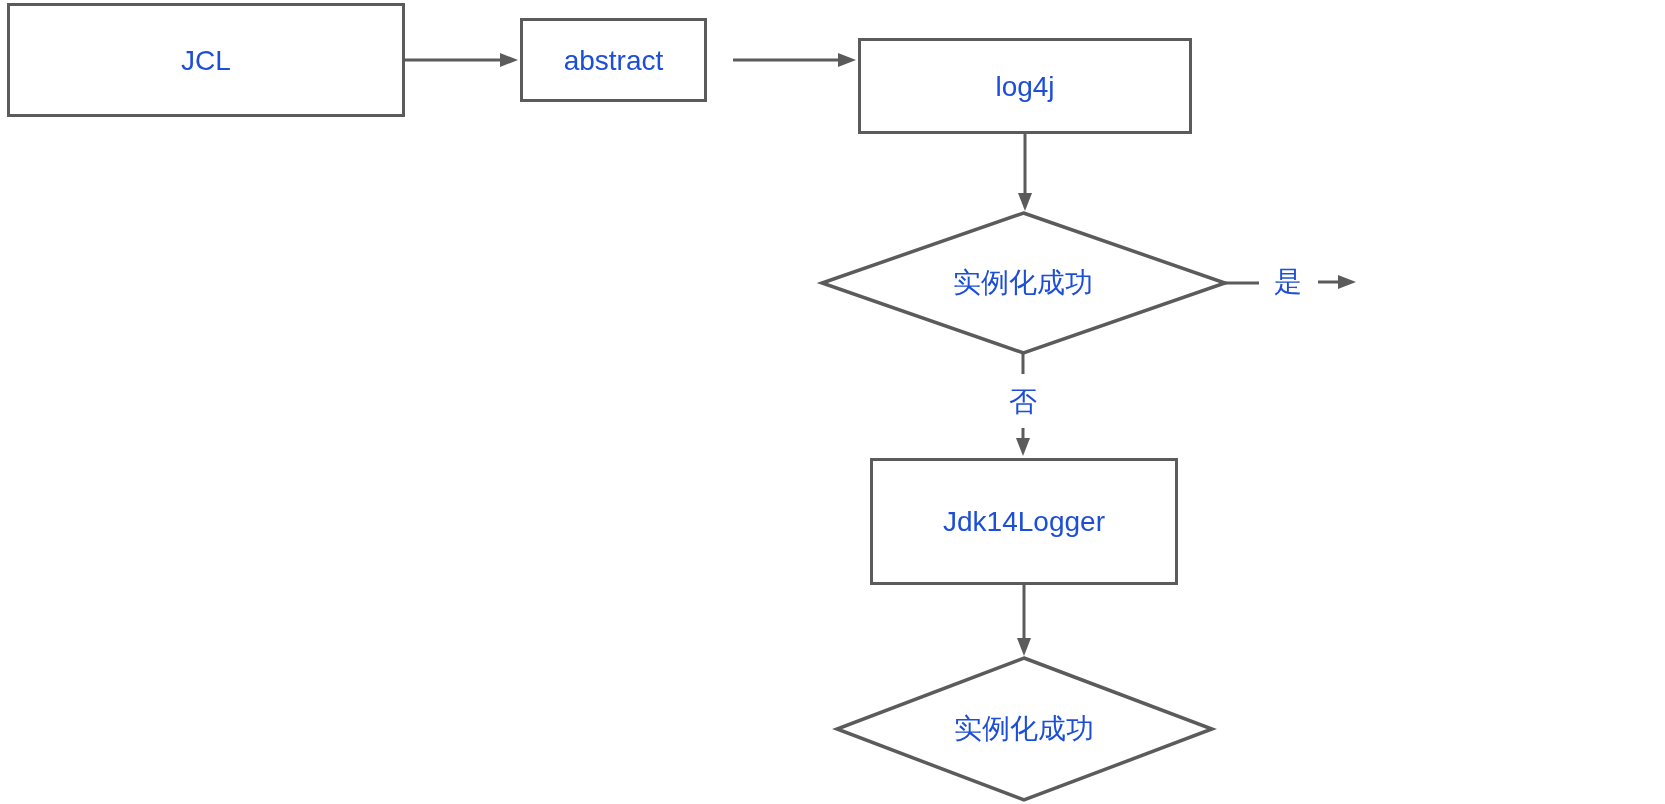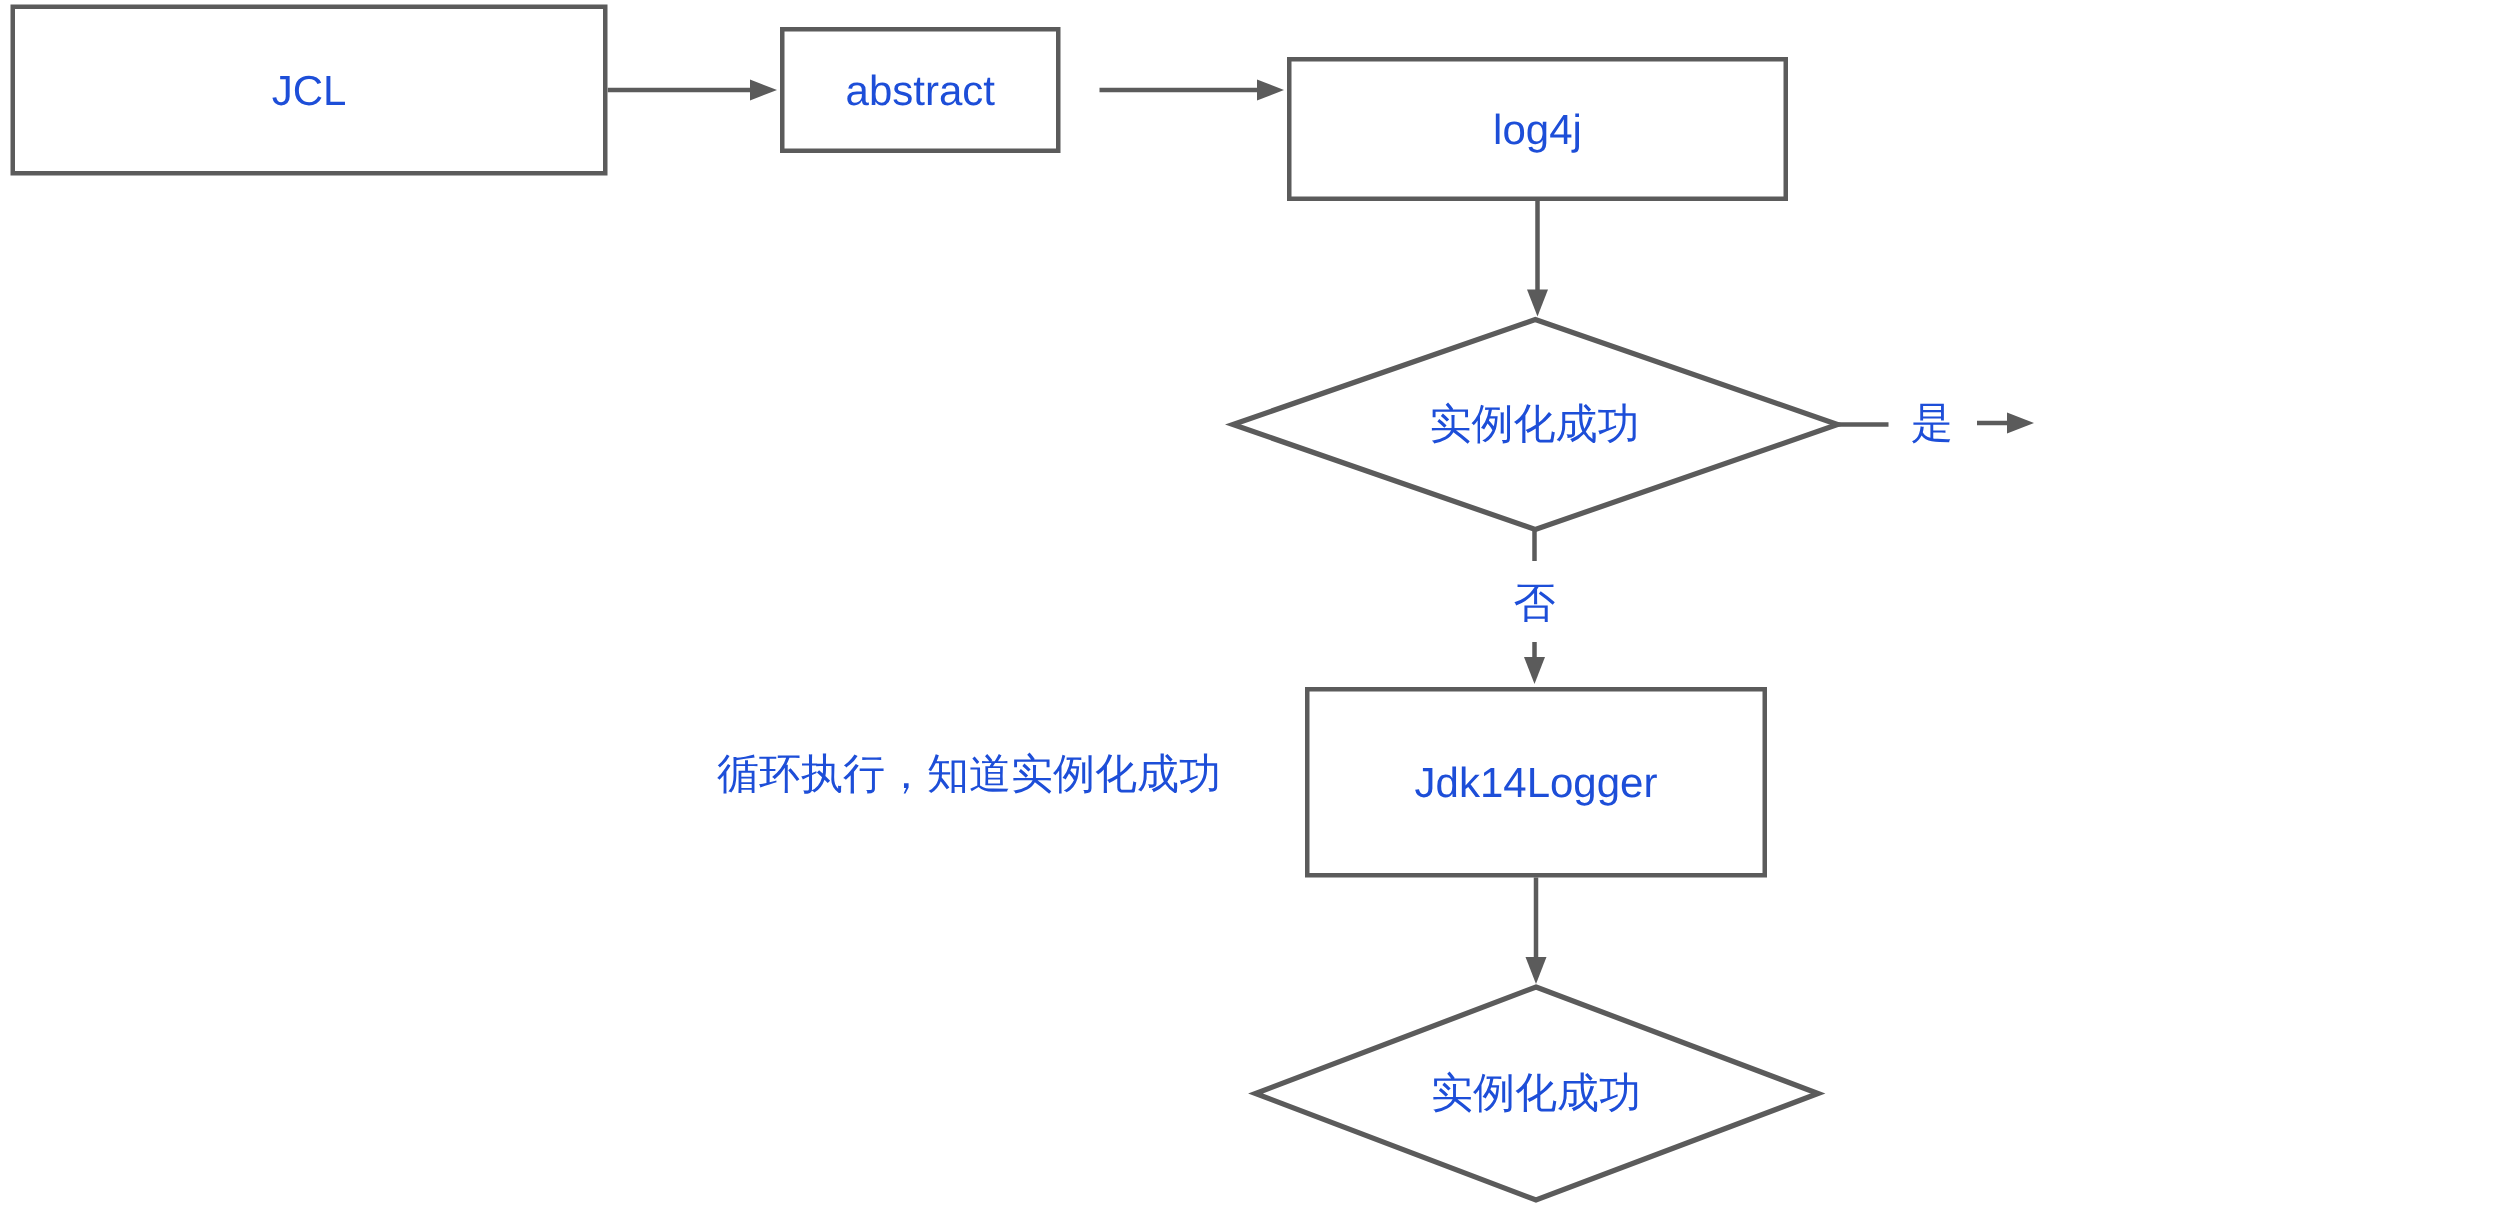"循环执行，知道实例化成功" div.lbl { html: <div>循环执行，知道实例化成功</div> -> none }
